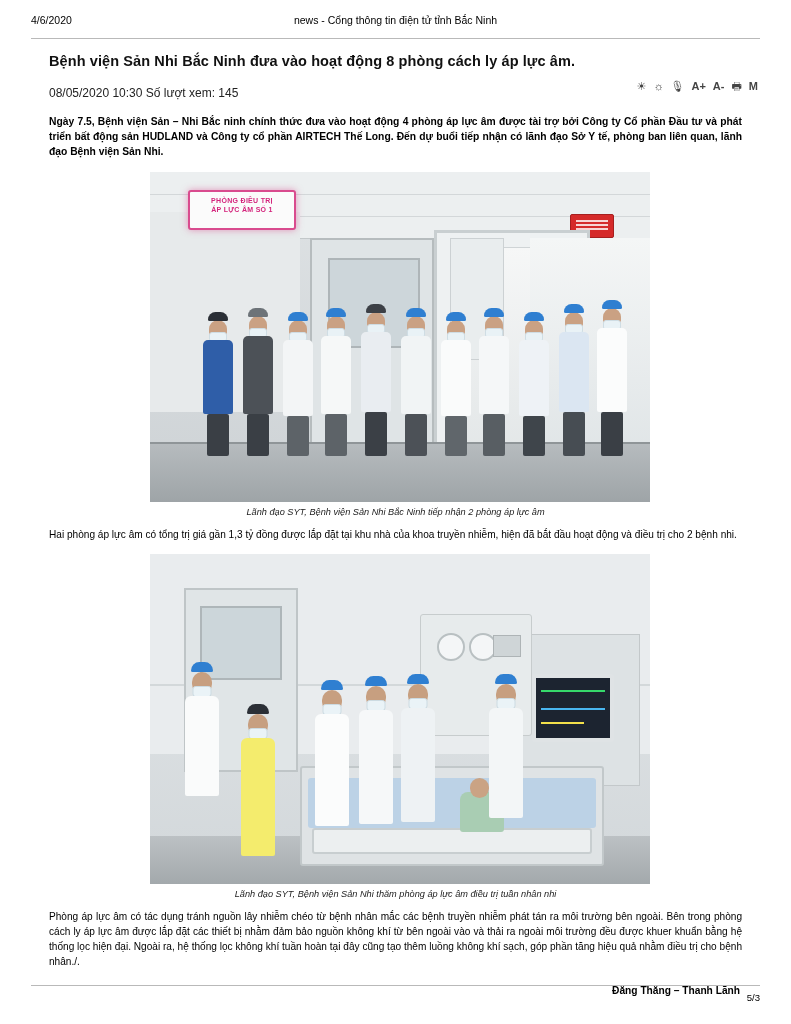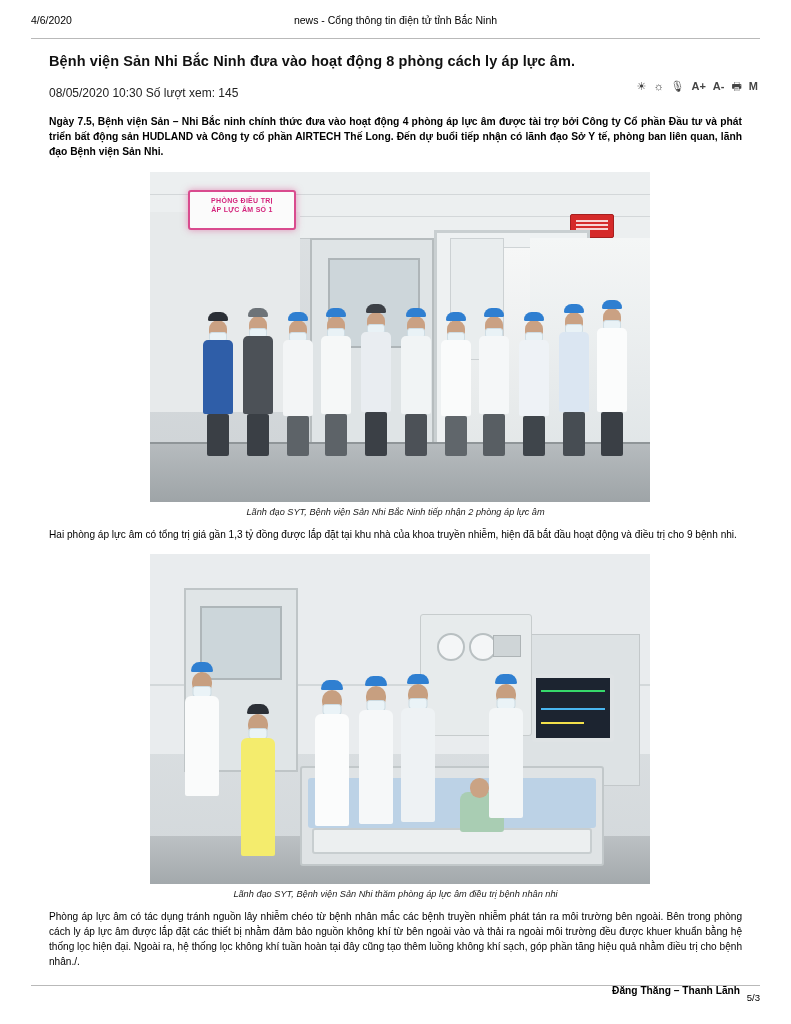"Hai phòng áp lực âm" p.para { text: 9 -> 2 }
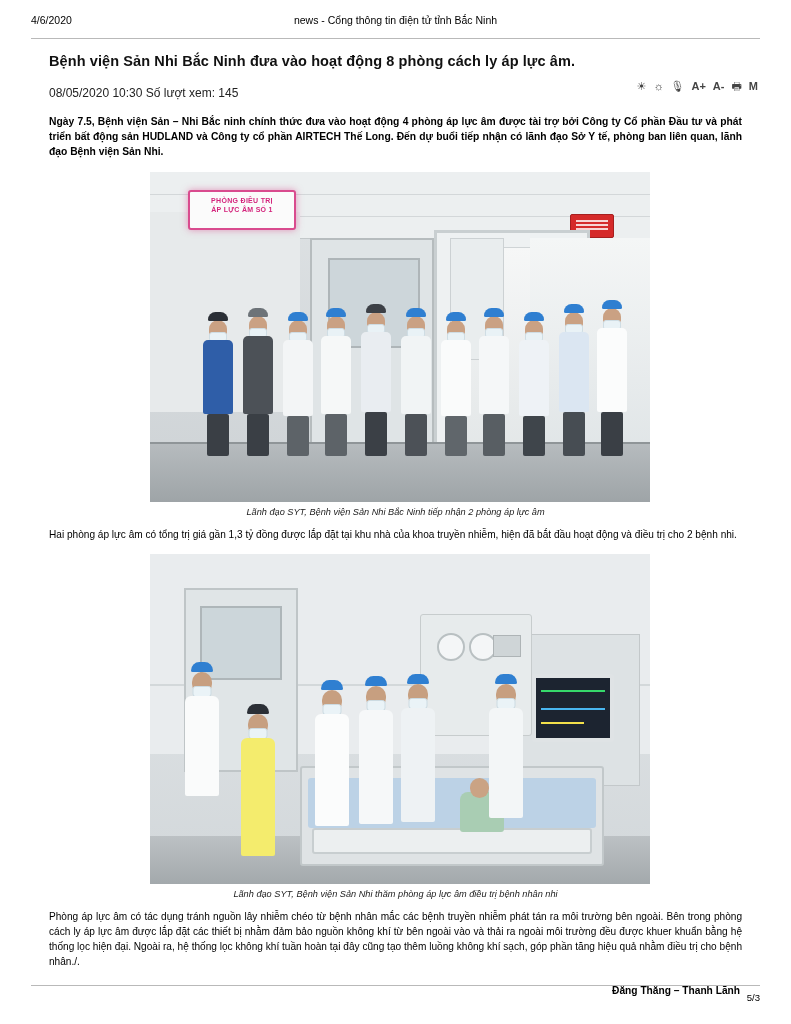"Lãnh đạo SYT, Bệnh viện Sản Nhi thăm" div.caption { text: bệnh -> tuần }
